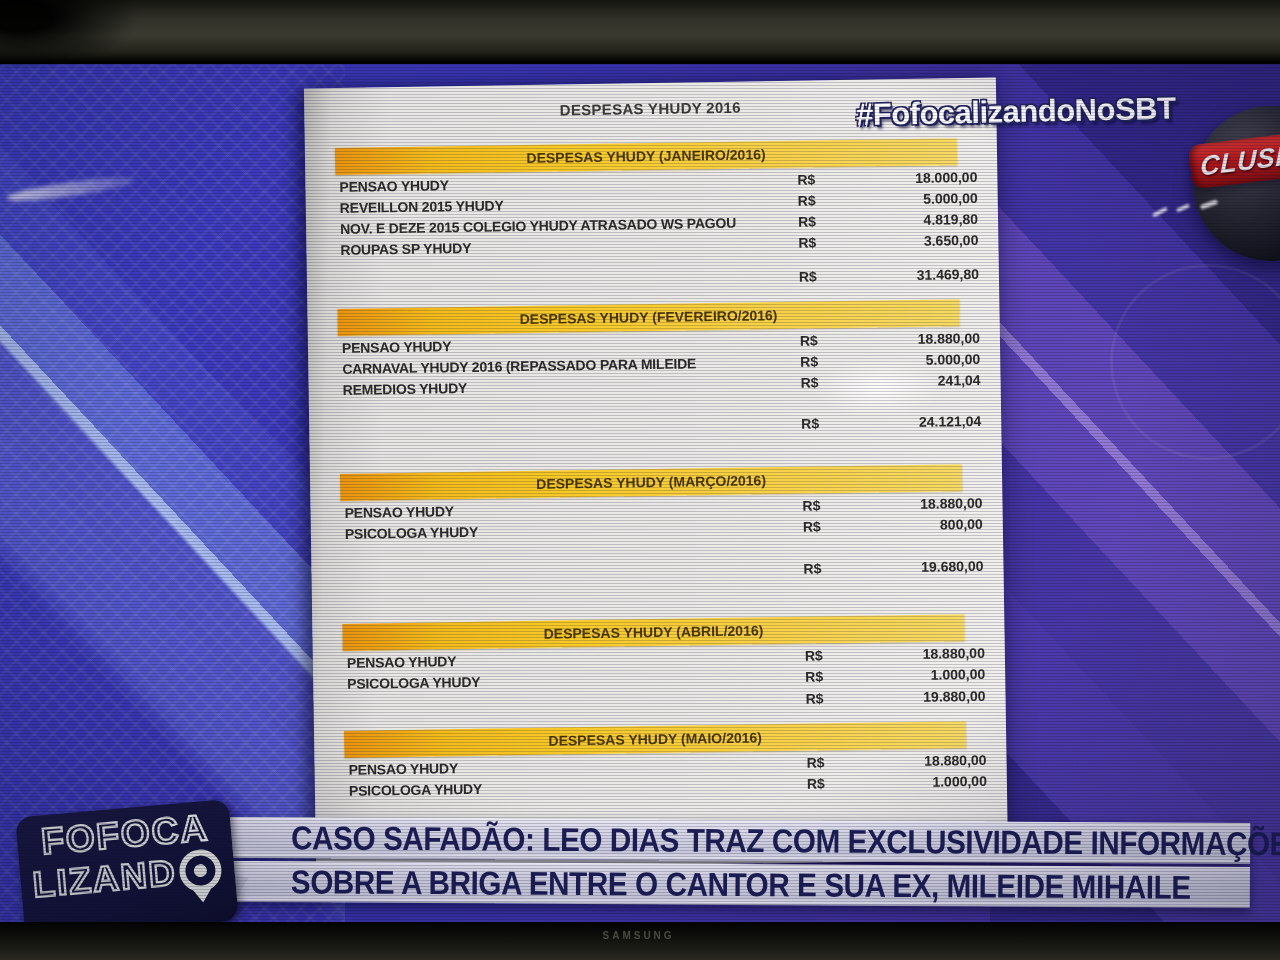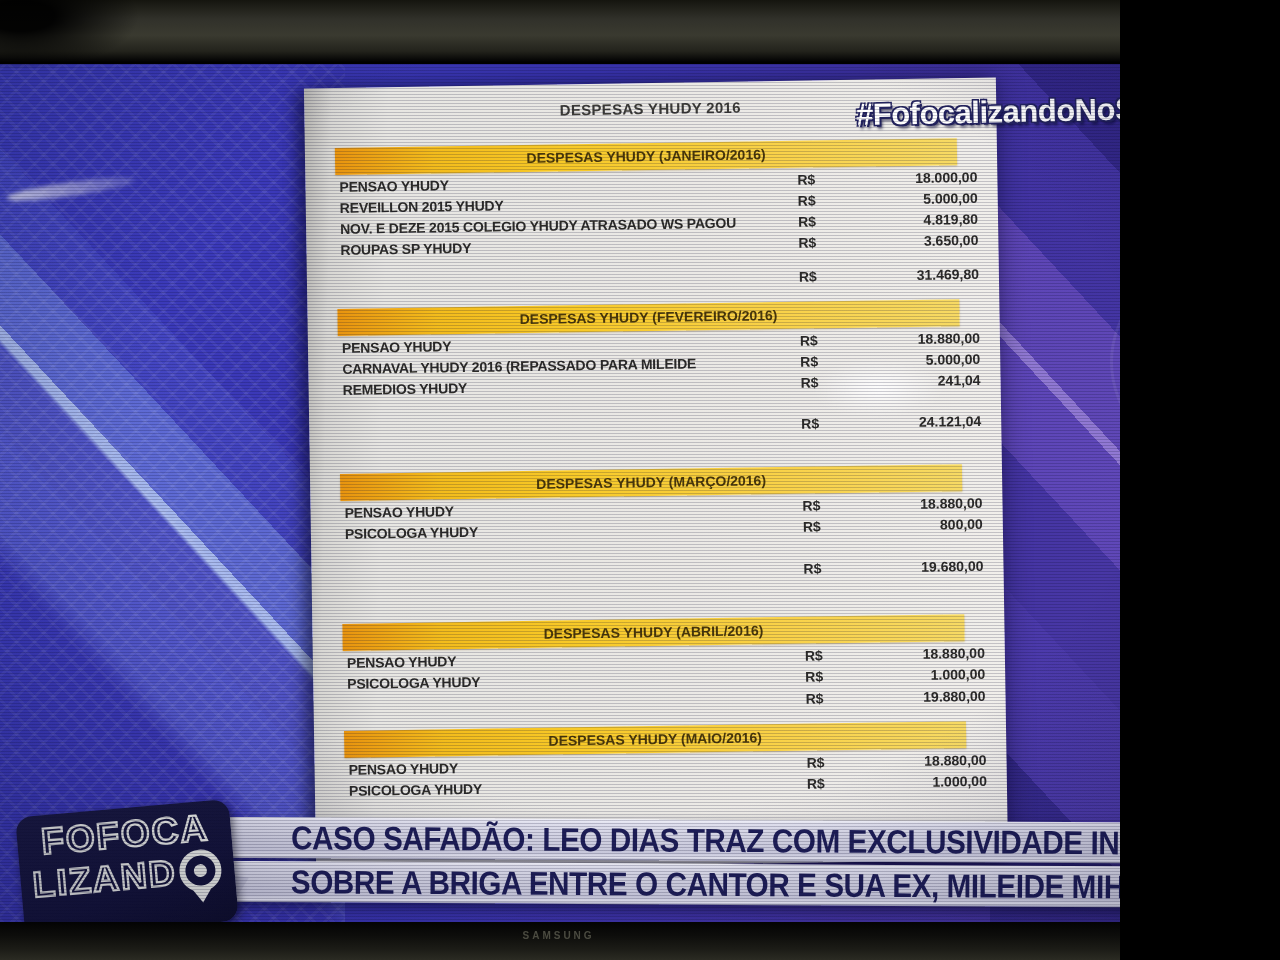"SAMSUNG" .photo { width: 1120px -> 1280px }
